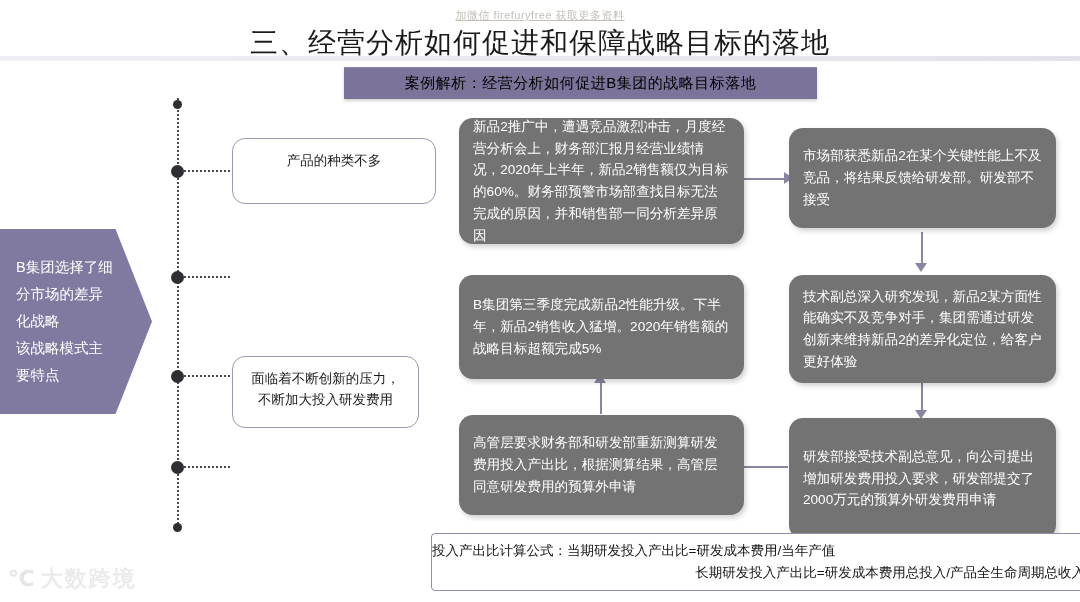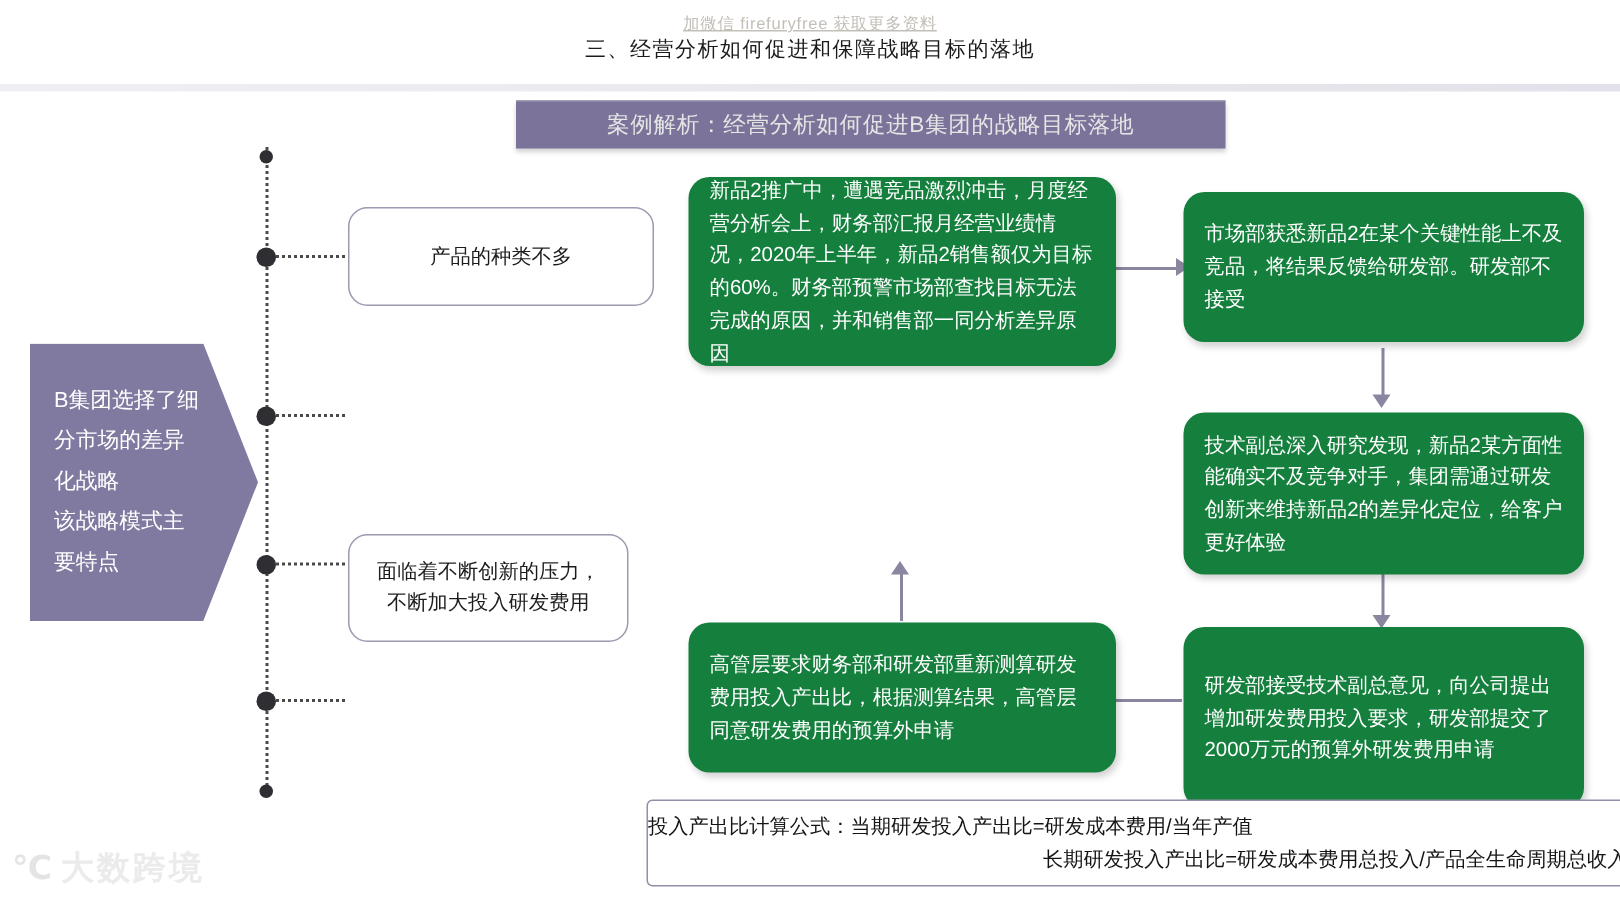"三、经营分析如何促进和保障战略目标的落地" .page-title { font-size: 14px -> 28px }
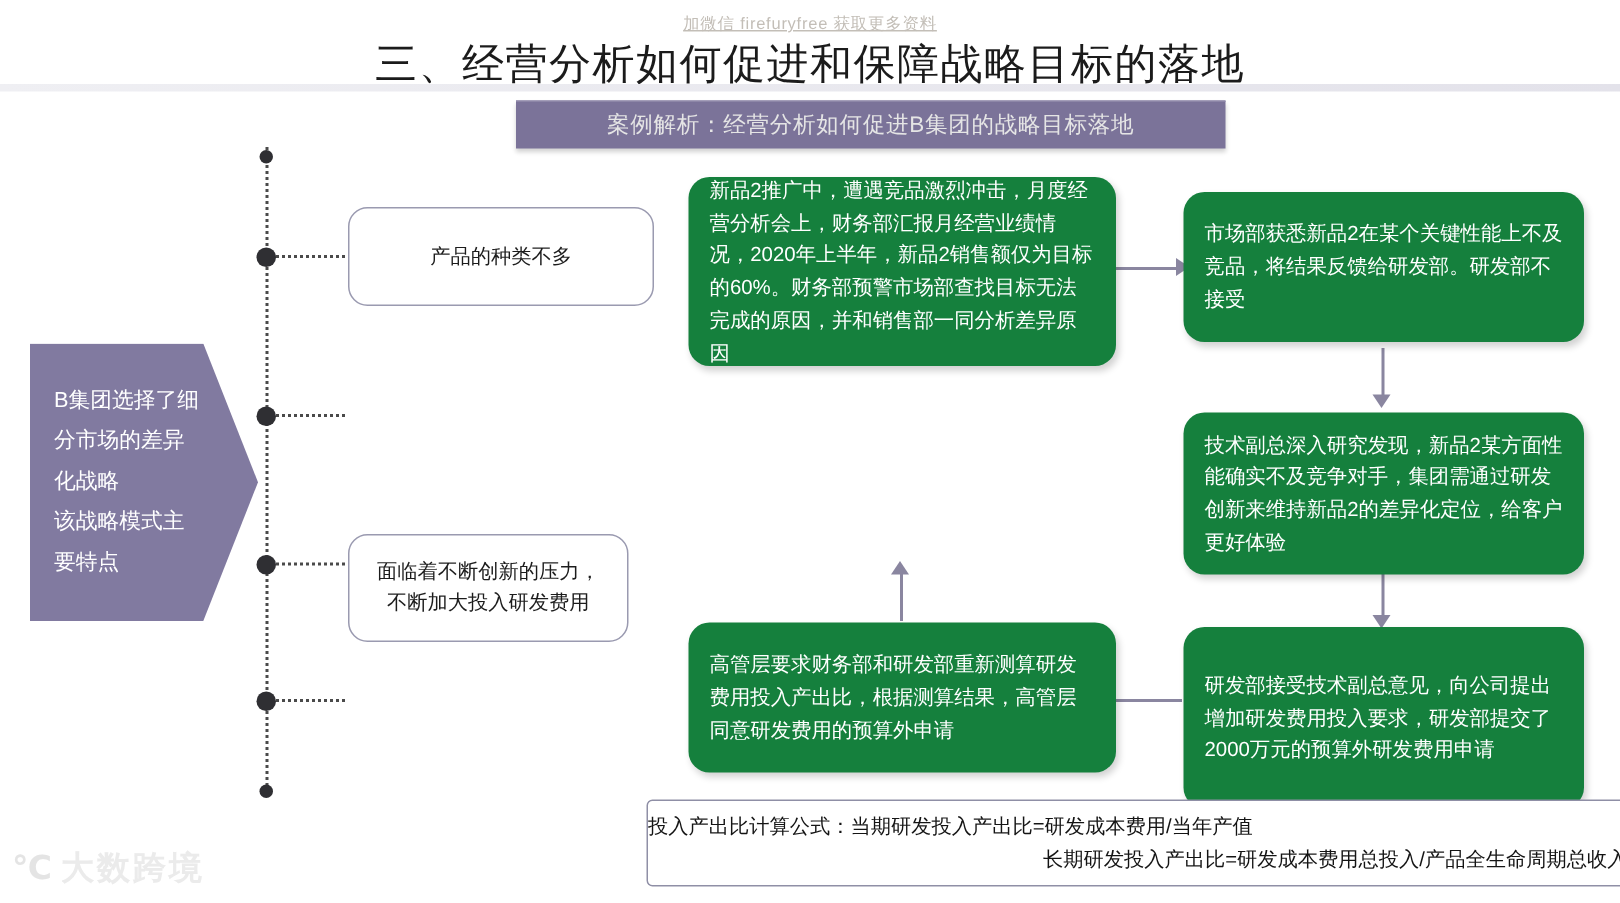"案例解析：经营分析如何促进B集团的战略目标落地" .banner span { color: #e5e5e5 -> #000000 }
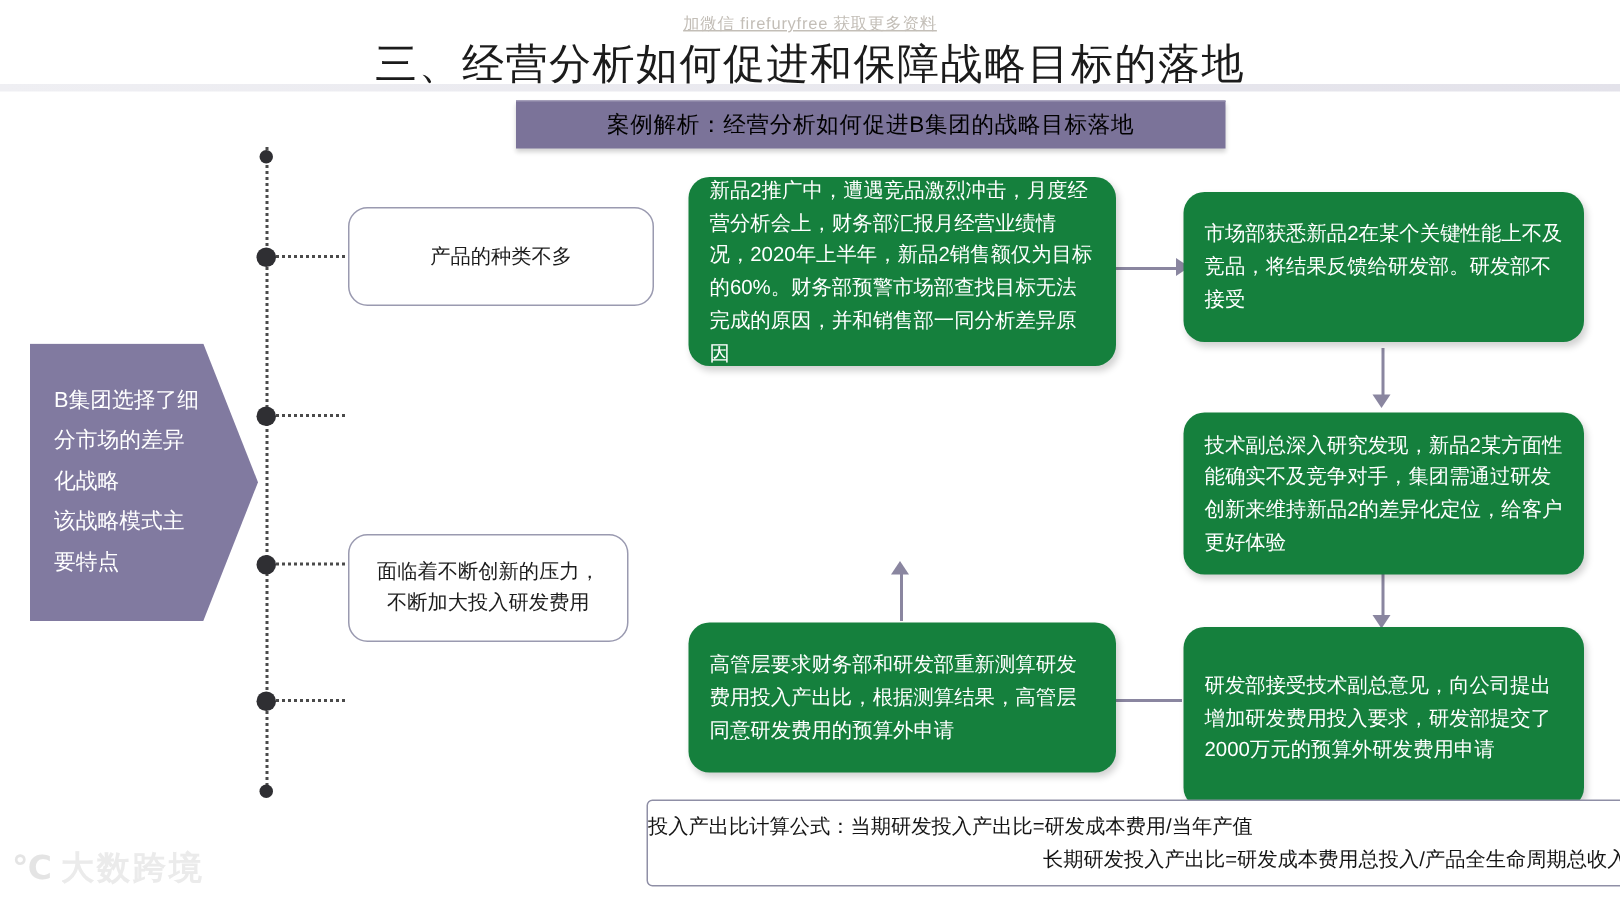"新品2推广中，遭遇竞品激烈冲击，月度经营分析会上，财务部汇报月经营业绩情况，20" .pbox { background: #15803d -> #737373 }
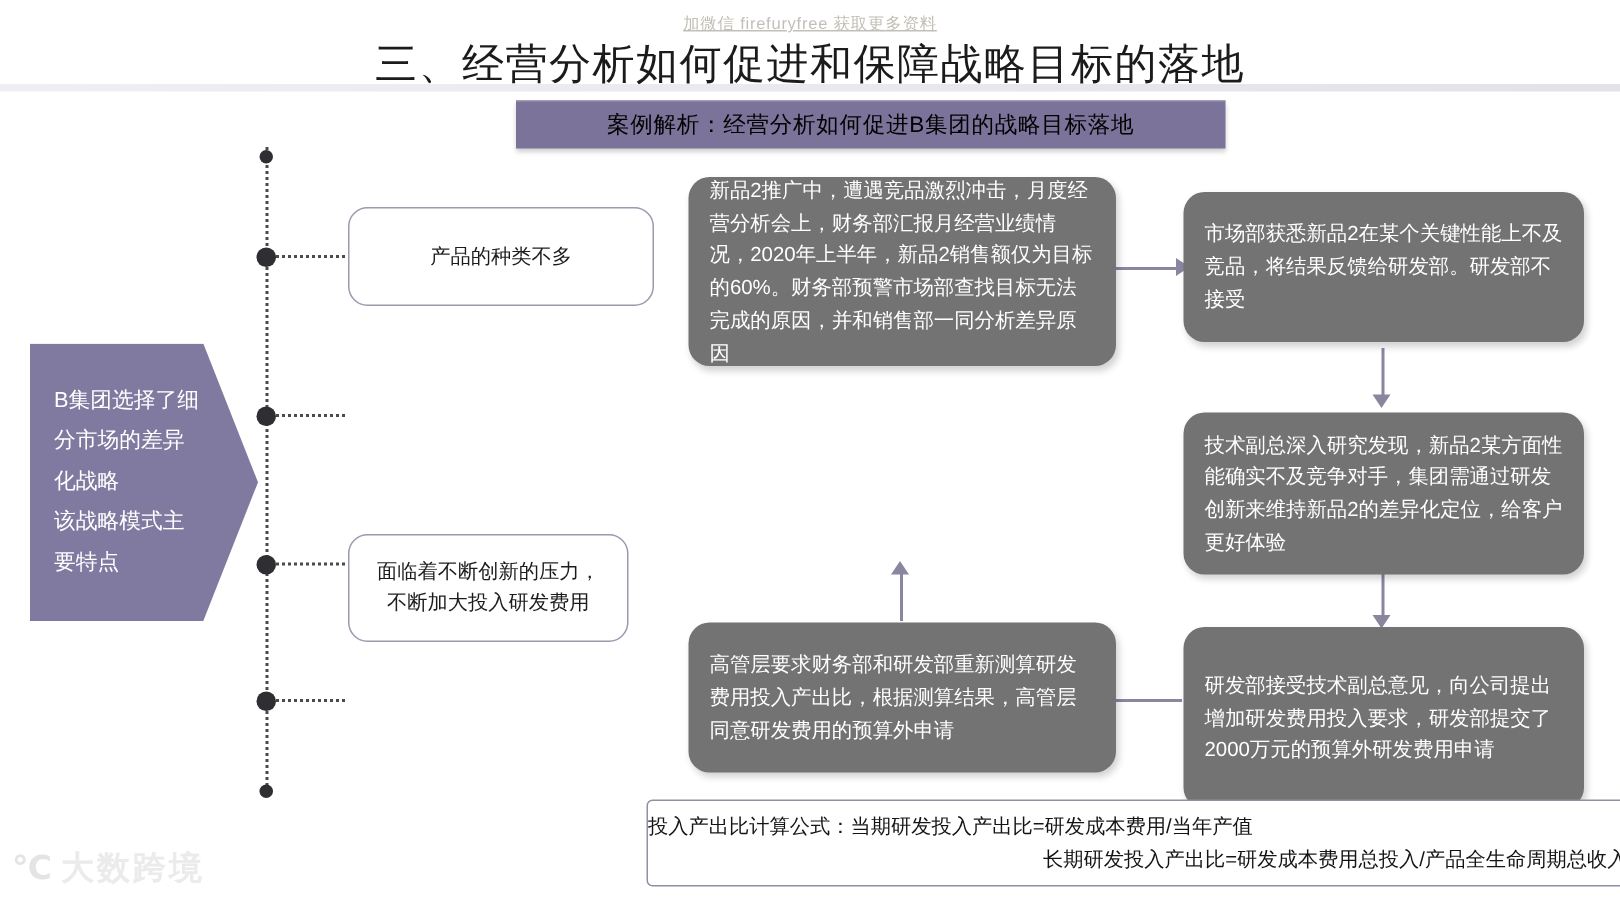"产品的种类不多" .wbox { align-items: center -> flex-start }
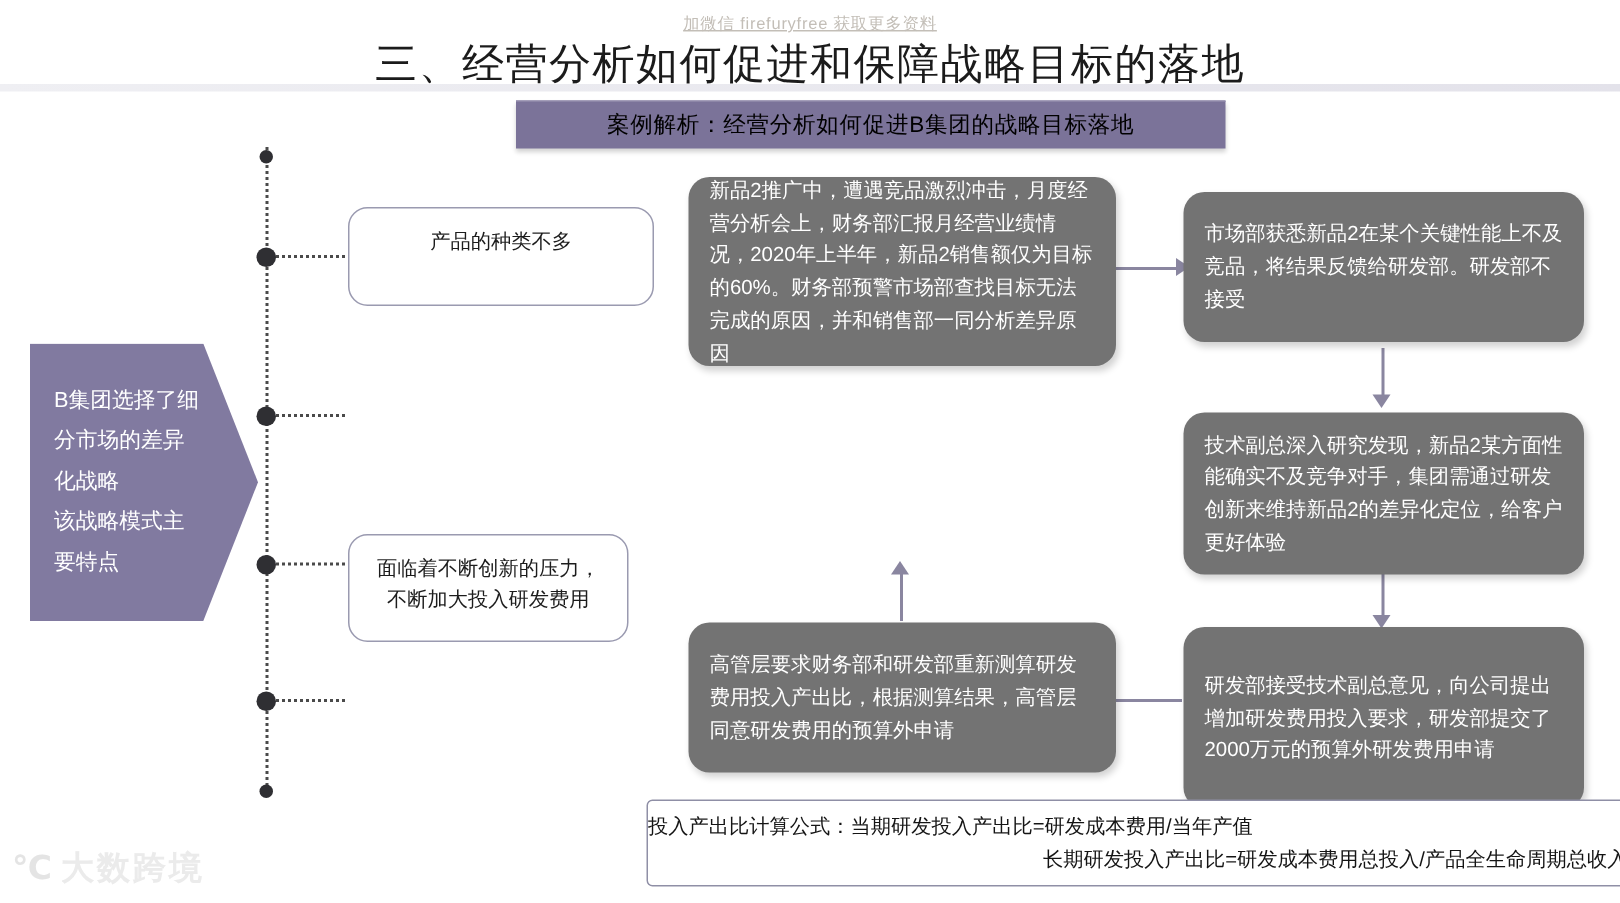"B集团选择了细分市场的差异化战略" .chevron { left: 20px -> 0 }
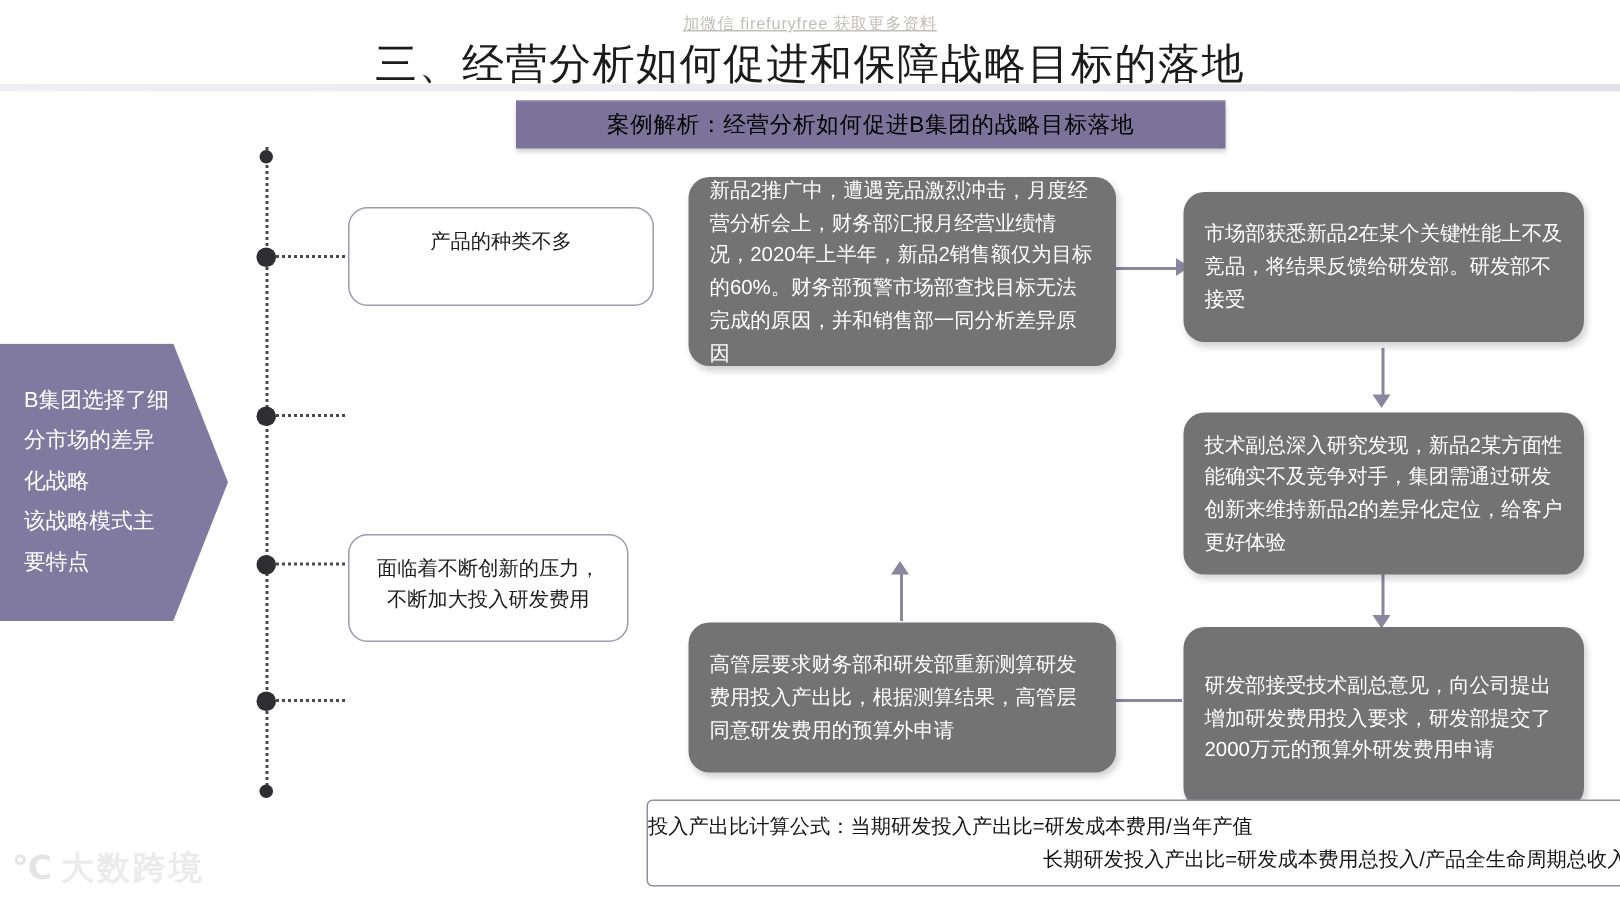"B集团第三季度完成新品2性能升级。下半年，新品2销售收入猛增。2020年销售额的" div.pbox { html: none -> <div> <p>B集团第三季度完成新品2性能升级。下半年，新品2销售收入猛增。2020年销售额的战略目标超额完成5%</p> </div> }
